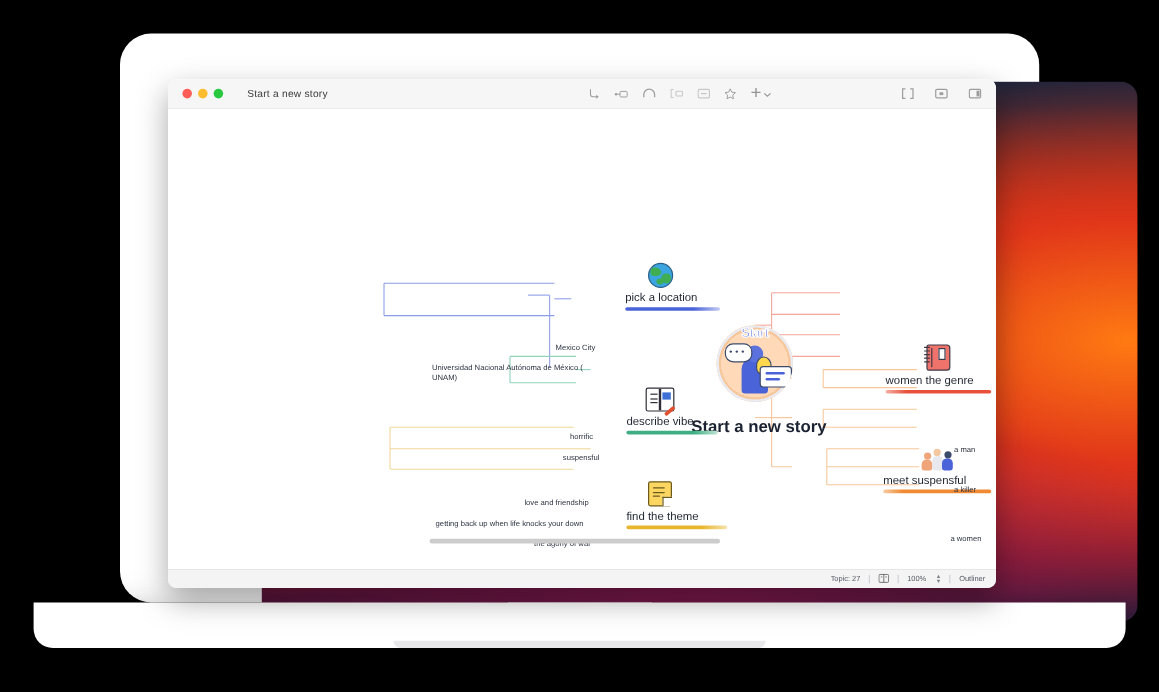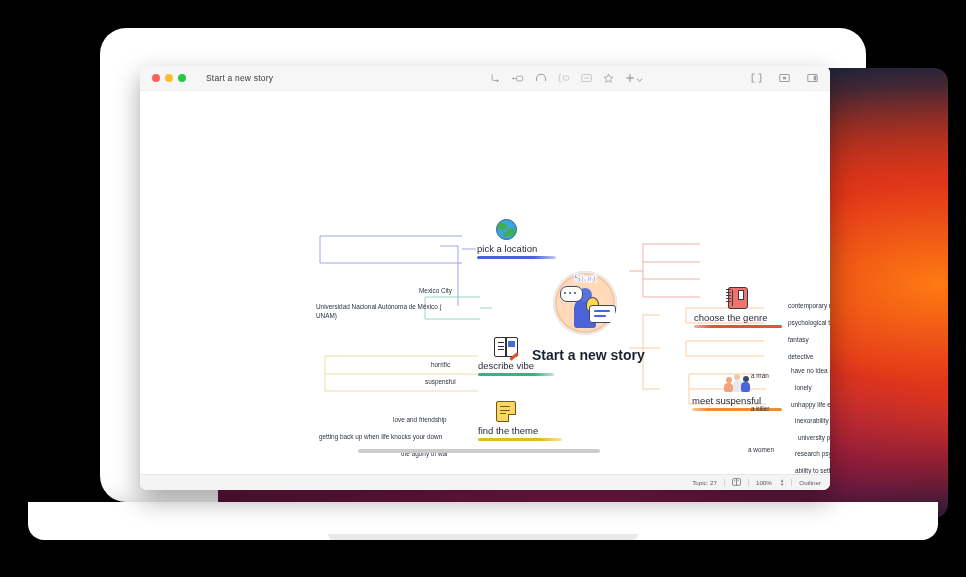"pick a location" .node { margin-left: none -> 44px }
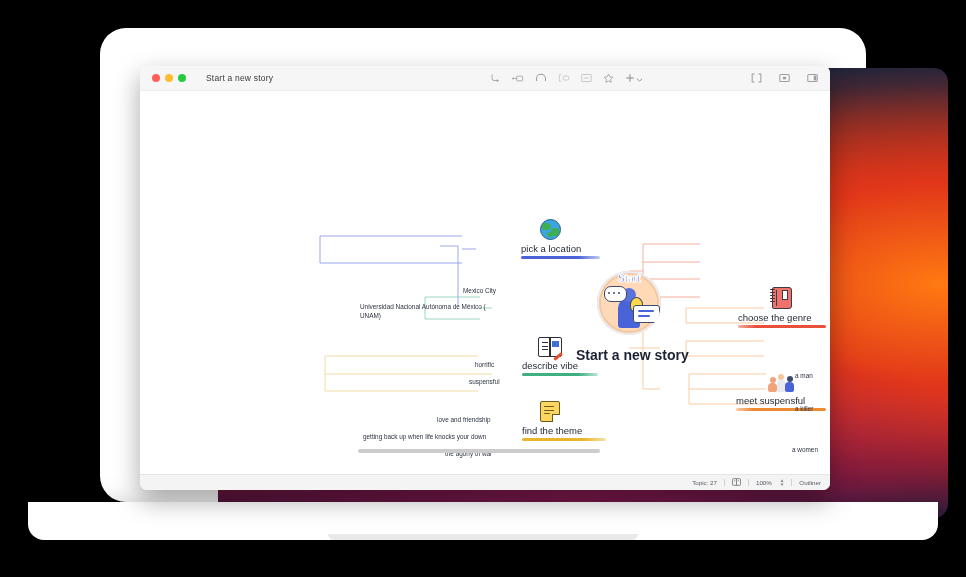"choose the genre" div.topic-label { text: choose -> women }
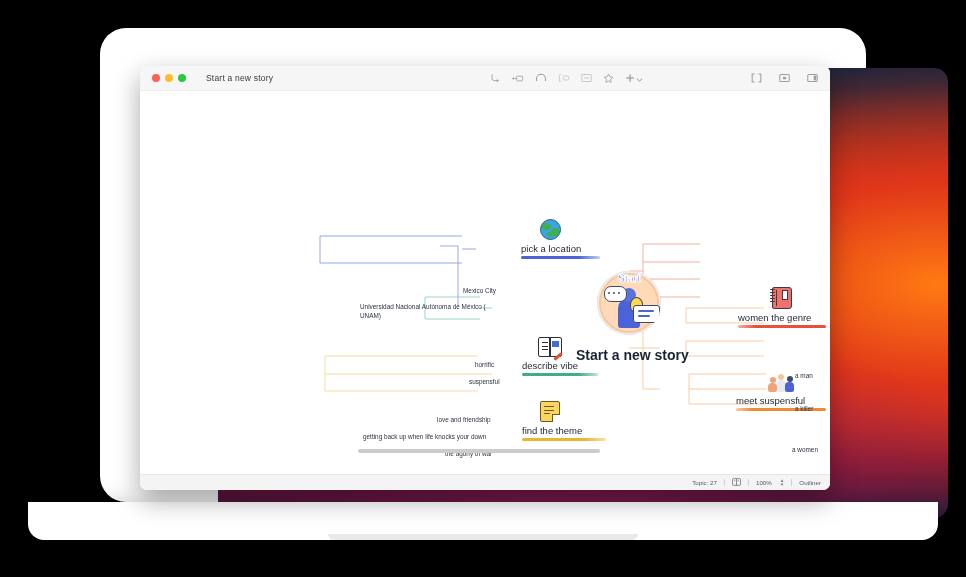"describe vibe" div.node { top: 246px -> 232px }
